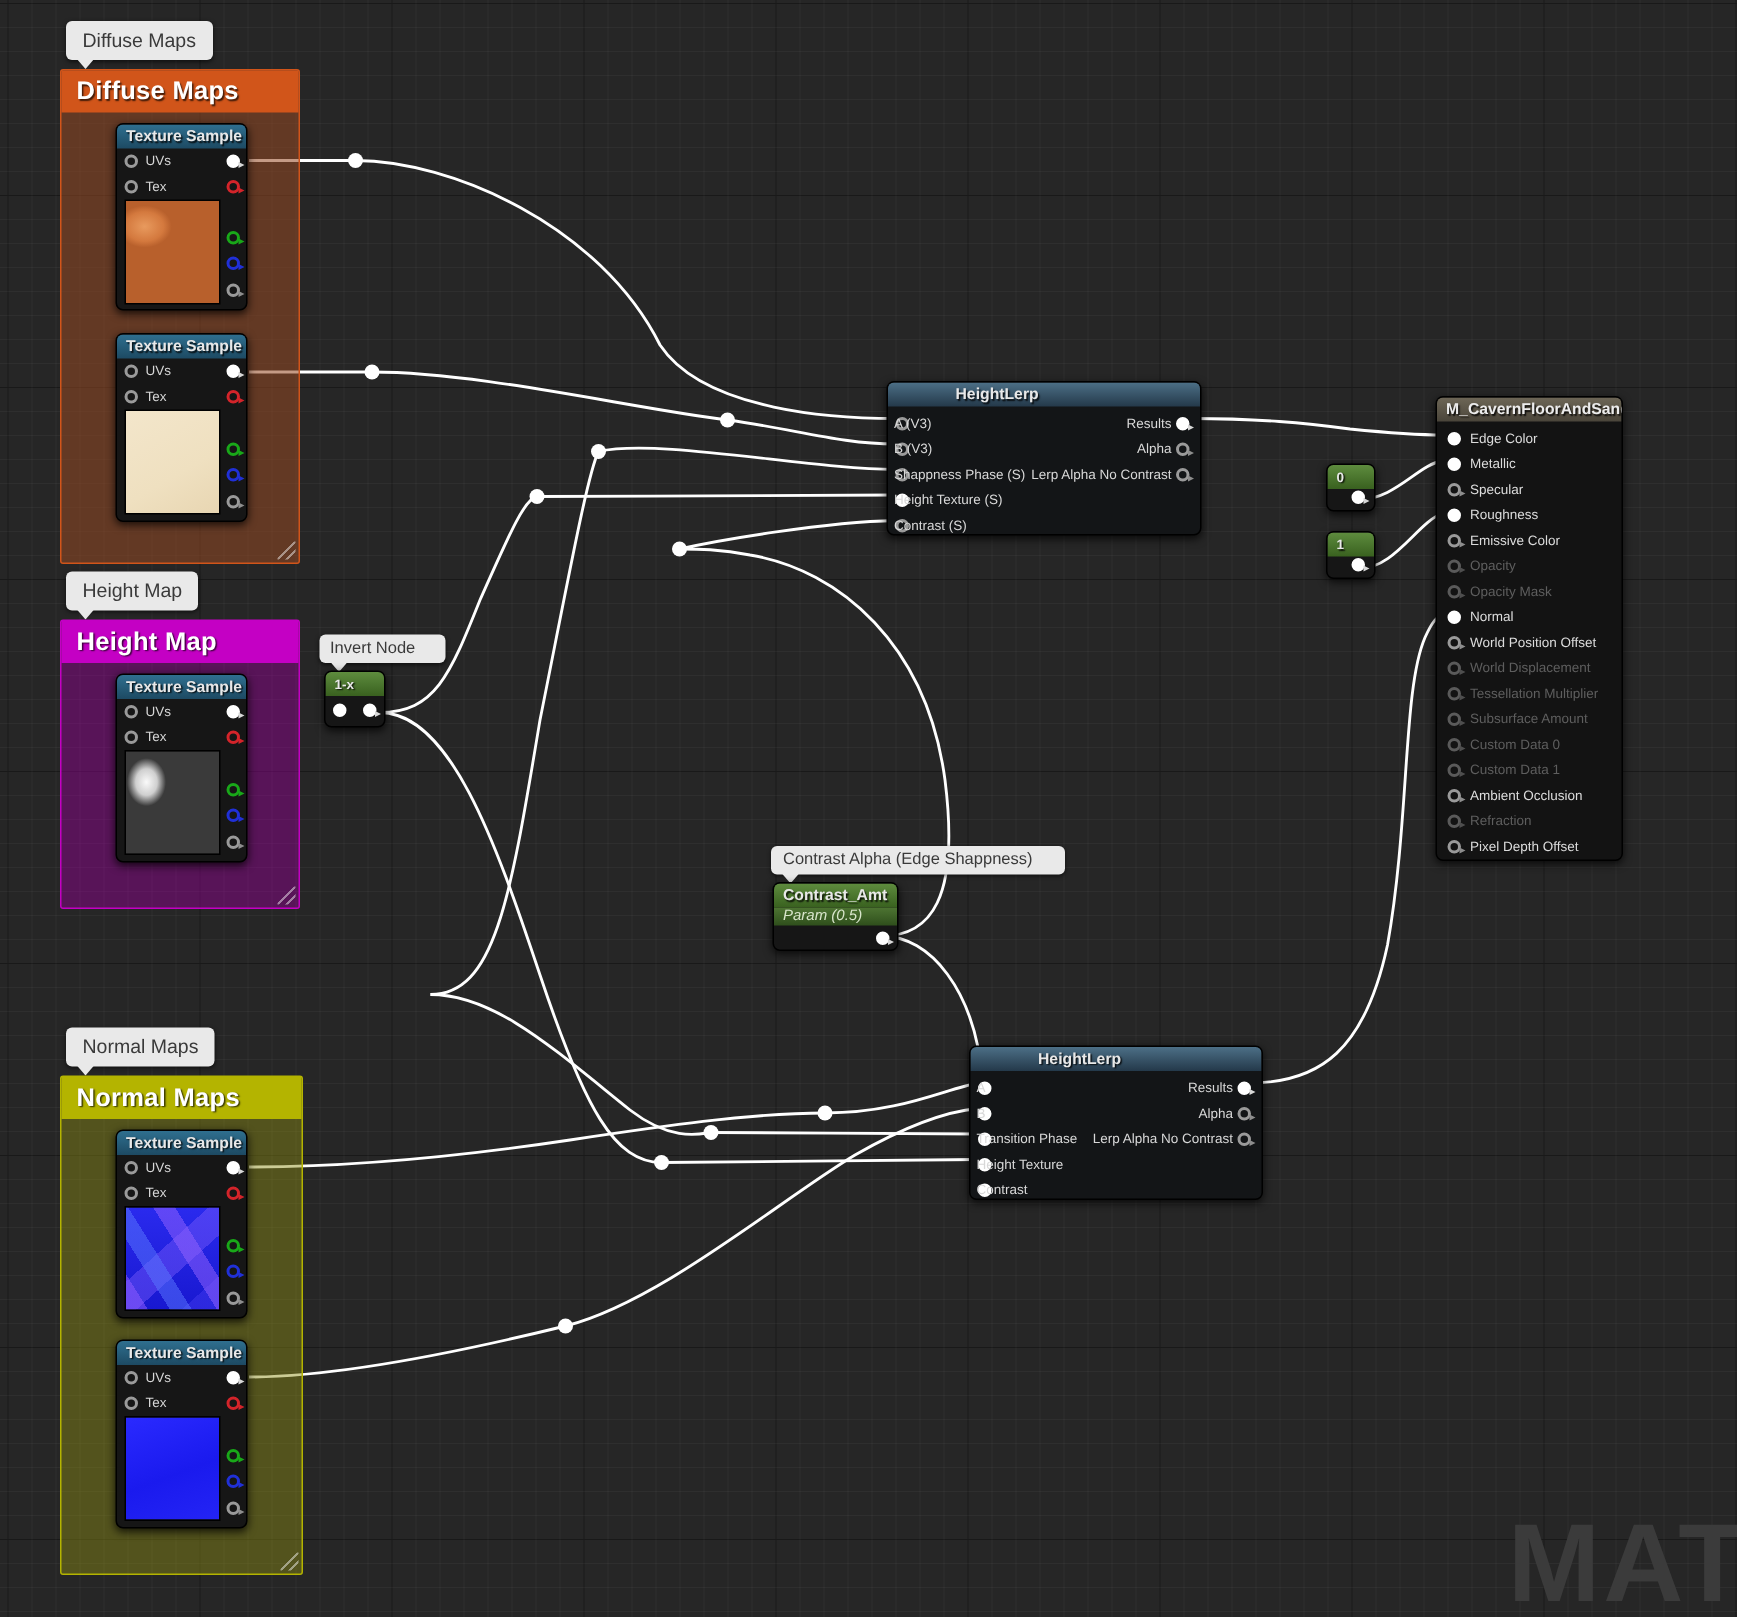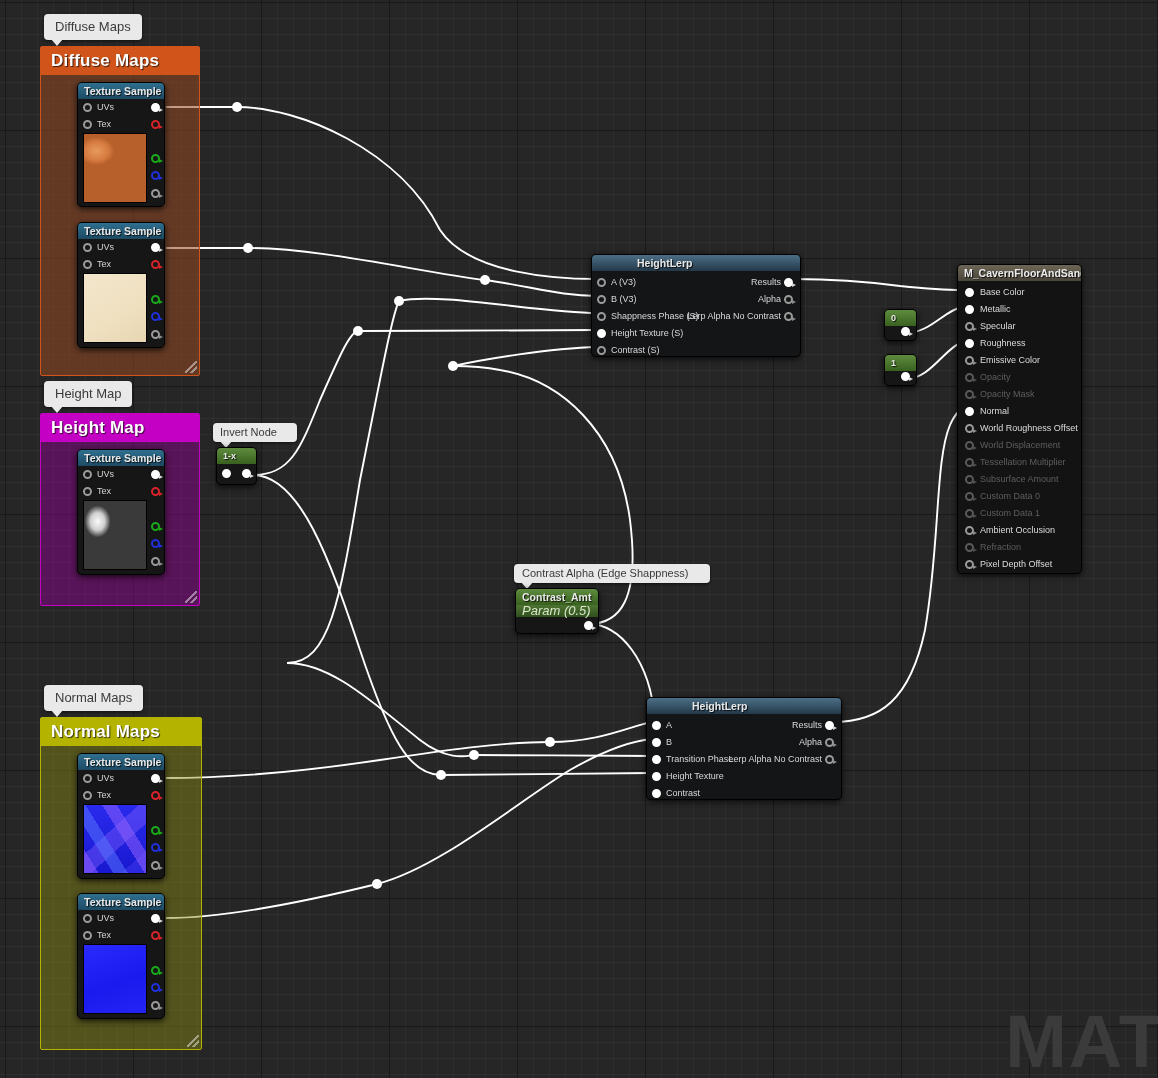"A (V3)" .fnode .prow .in { left: 19px -> 4px }
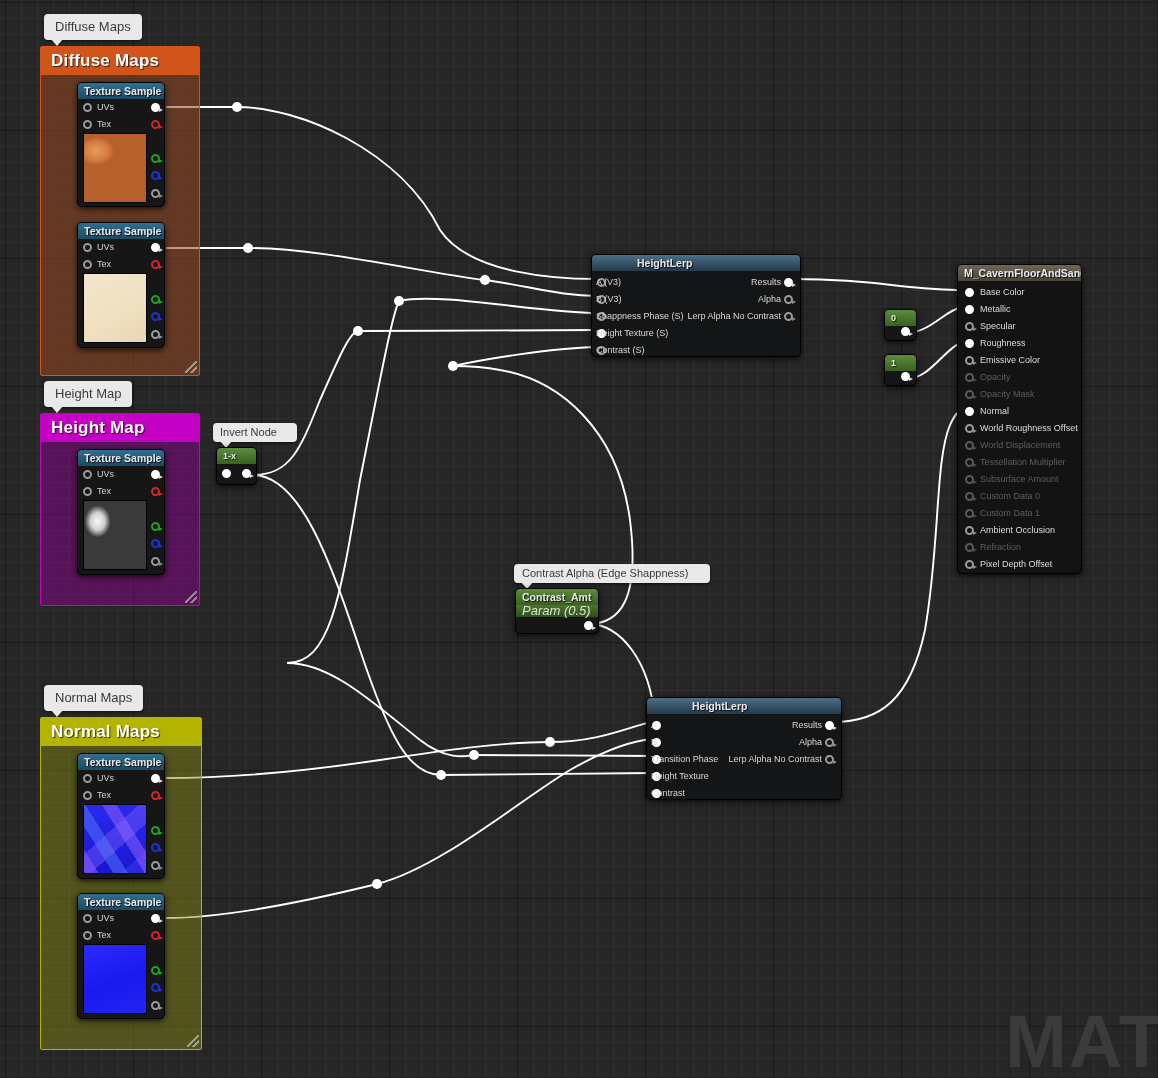"Base Color" span.lbl { text: Base -> Edge }
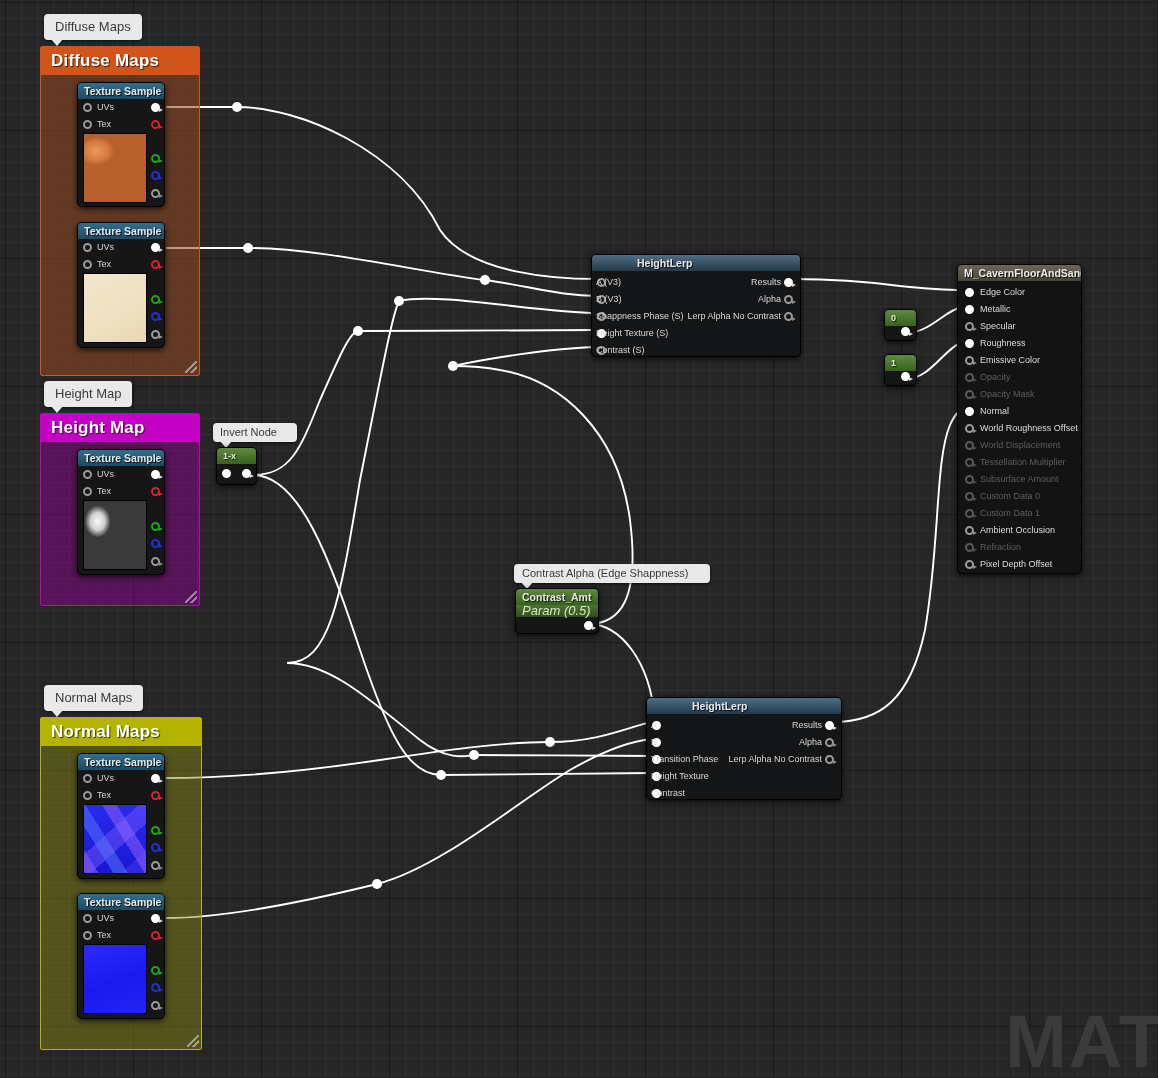"World Roughness Offset" span.lbl { text: Roughness -> Position }
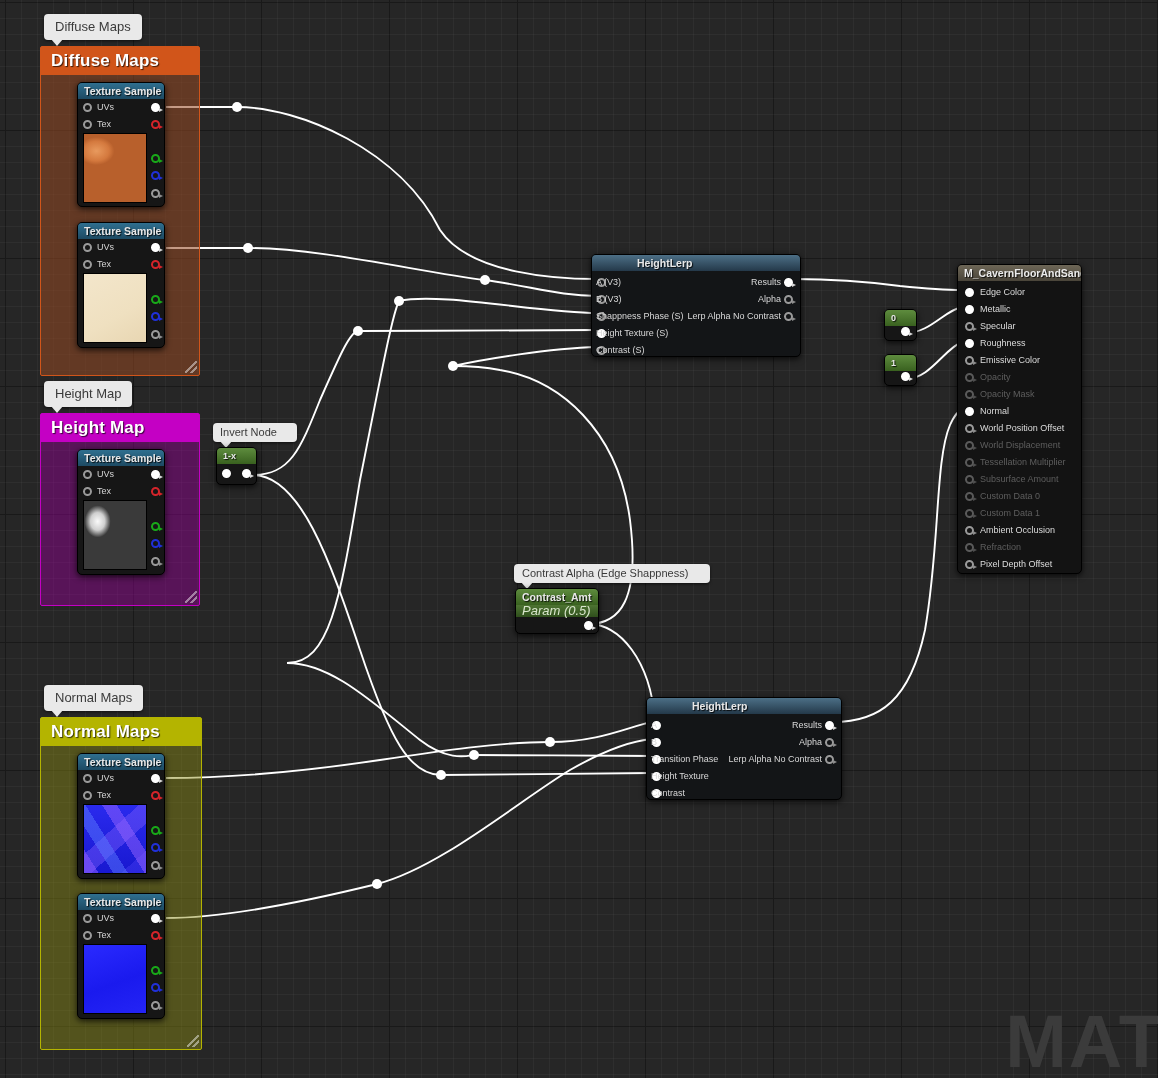"Param (0.5)" .node .subtitle { font-size: 13px -> 10px }
